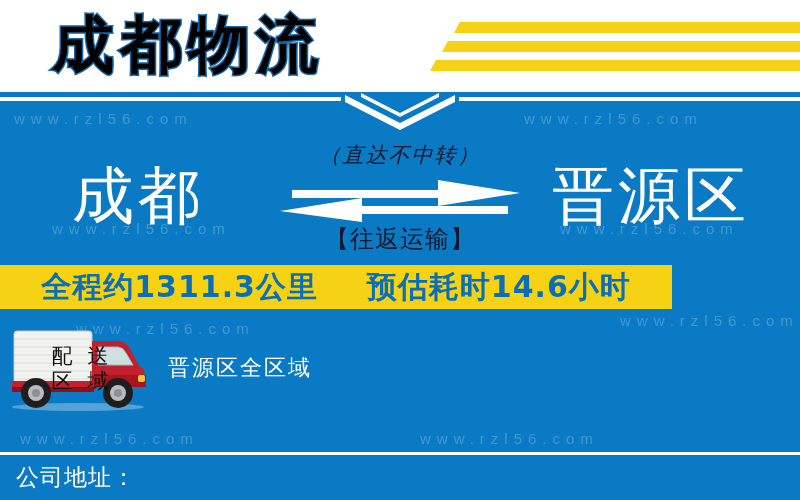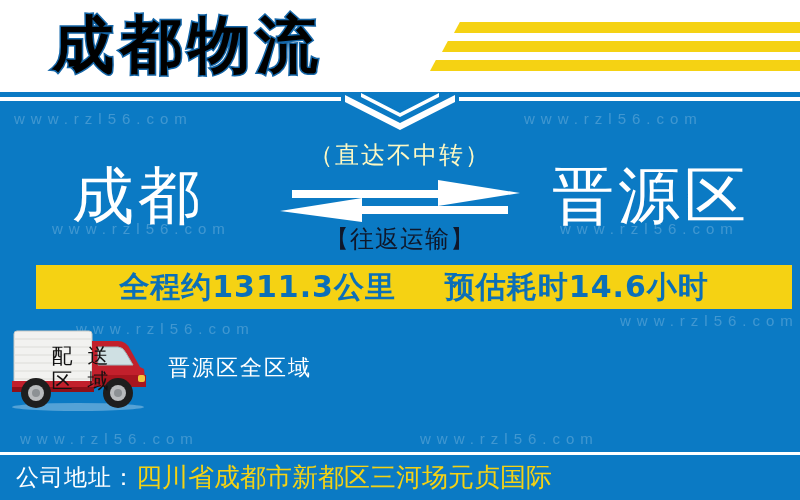"（直达不中转）" .mid-top { color: #fef9c3 -> #0f172a; font-size: 24px -> 21px; font-style: none -> italic }
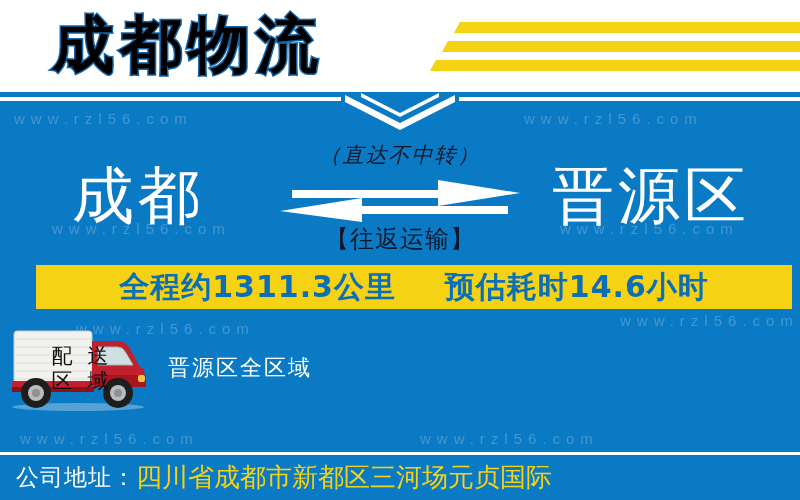"全程约1311.3公里 预估耗时14.6小时" .band { margin-left: 36px -> none; width: 756px -> 672px }
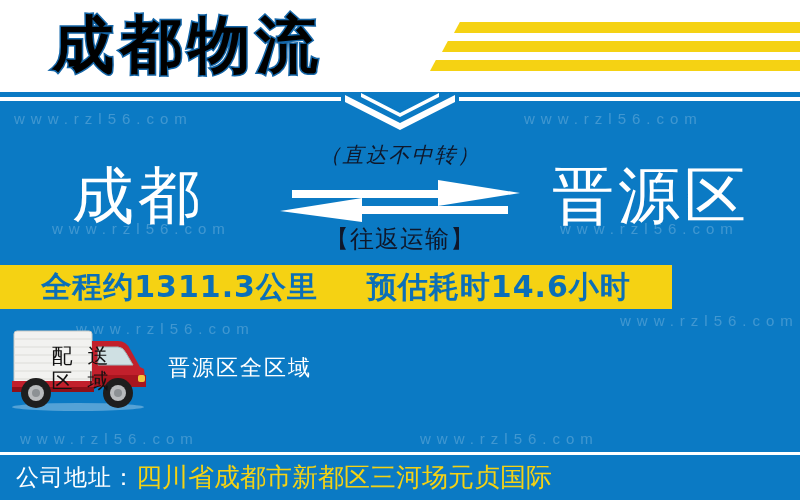"四川省成都市新都区三河场元贞国际" span.foot-value { html: <span>四川省成都市新都区三河场元贞国际</span> -> none }
